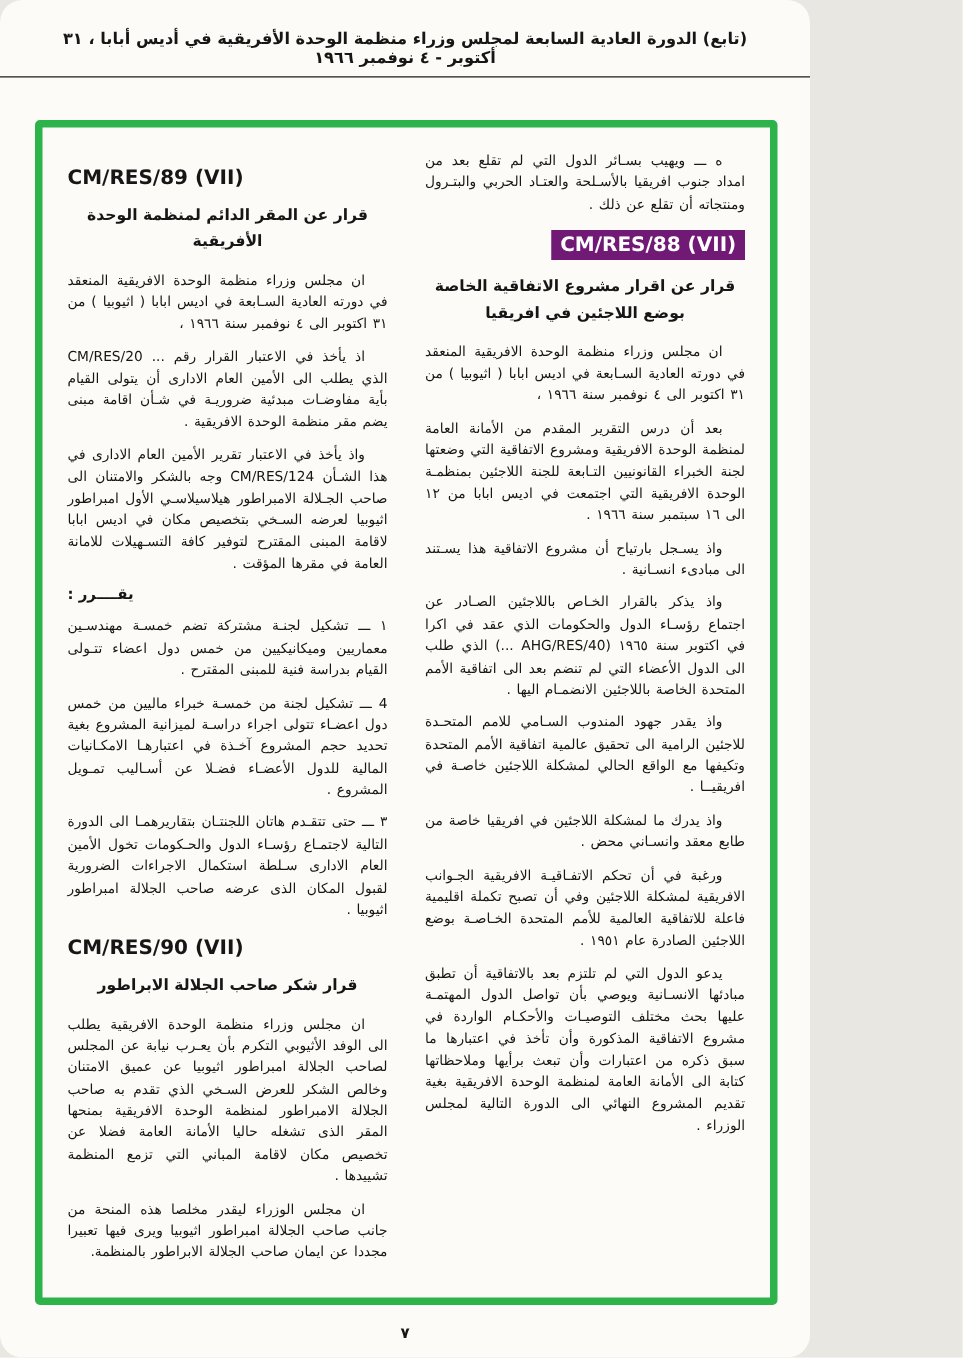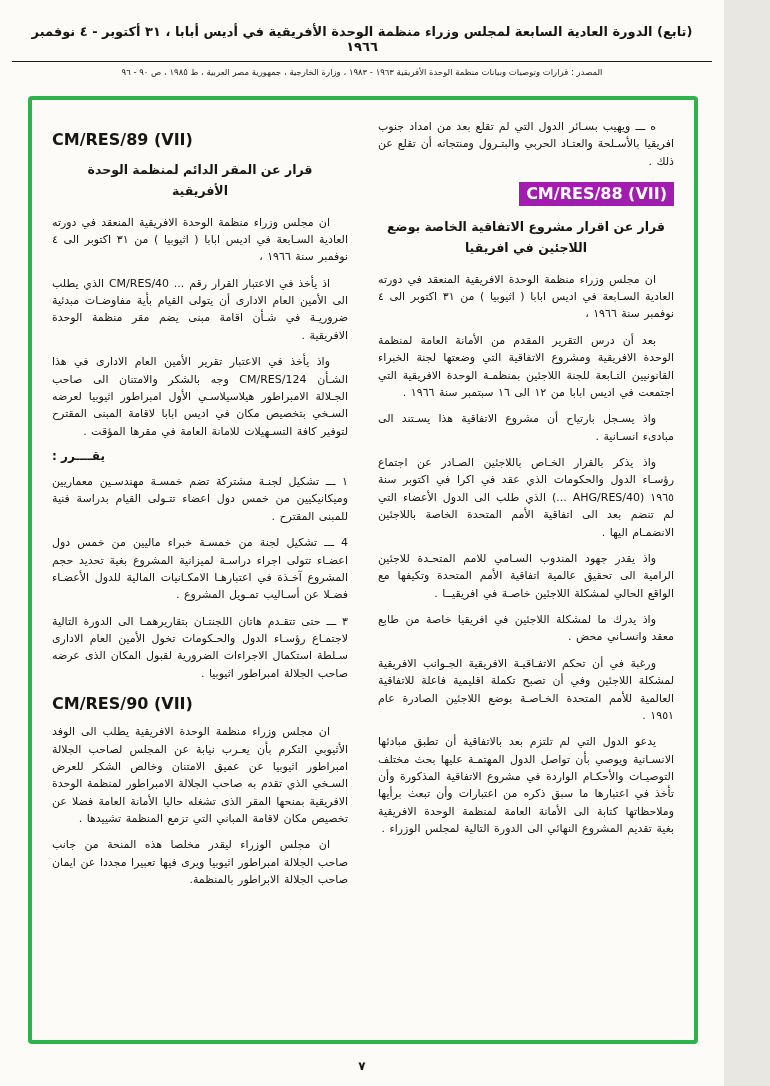"(تابع) الدورة العادية السابعة لمجلس" .page { border-radius: none -> 18px; width: 724px -> 648px }
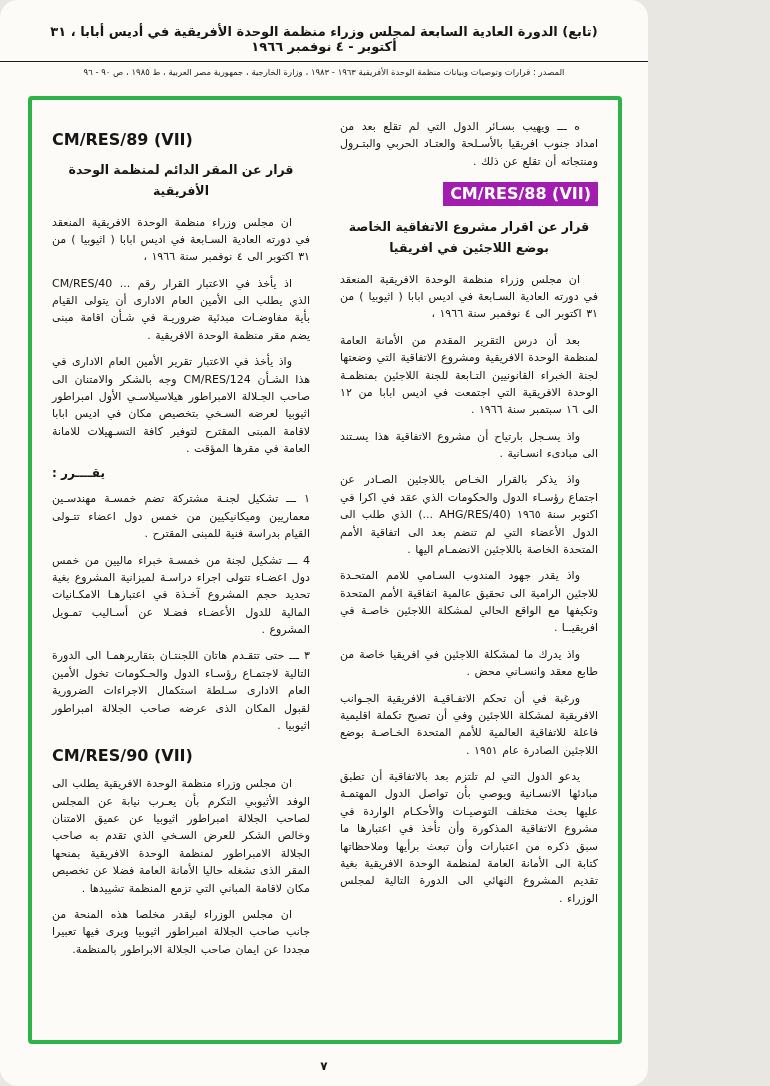"المصدر : قرارات وتوصيات وبيانات" div.header-source { html: <div>المصدر : قرارات وتوصيات وبيانات منظمة الوحدة الأفريقية ١٩٦٣ - ١٩٨٣ ، وزارة الخارجية ، جمهورية مصر العربية ، ط ١٩٨٥ ، ص ٩٠ - ٩٦</div> -> none }
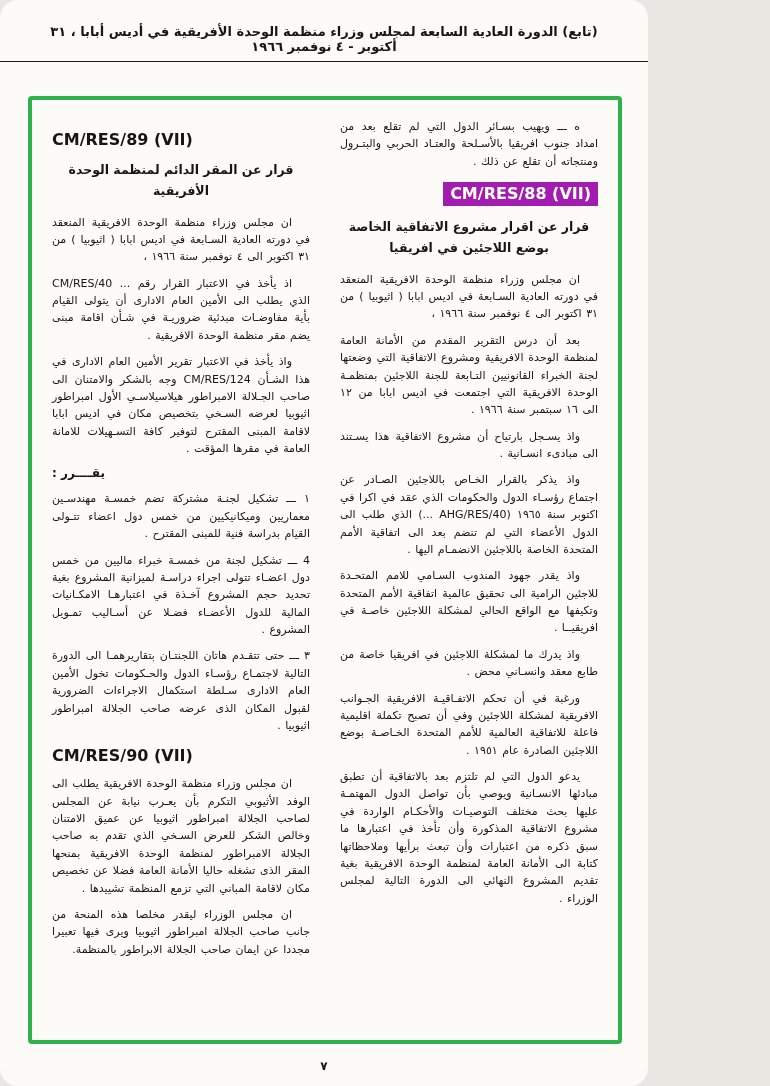"ه ـــ ويهيب بسـائر الدول" .content-frame { border: 4px solid #0c4a6e -> 6px solid #0c4a6e }
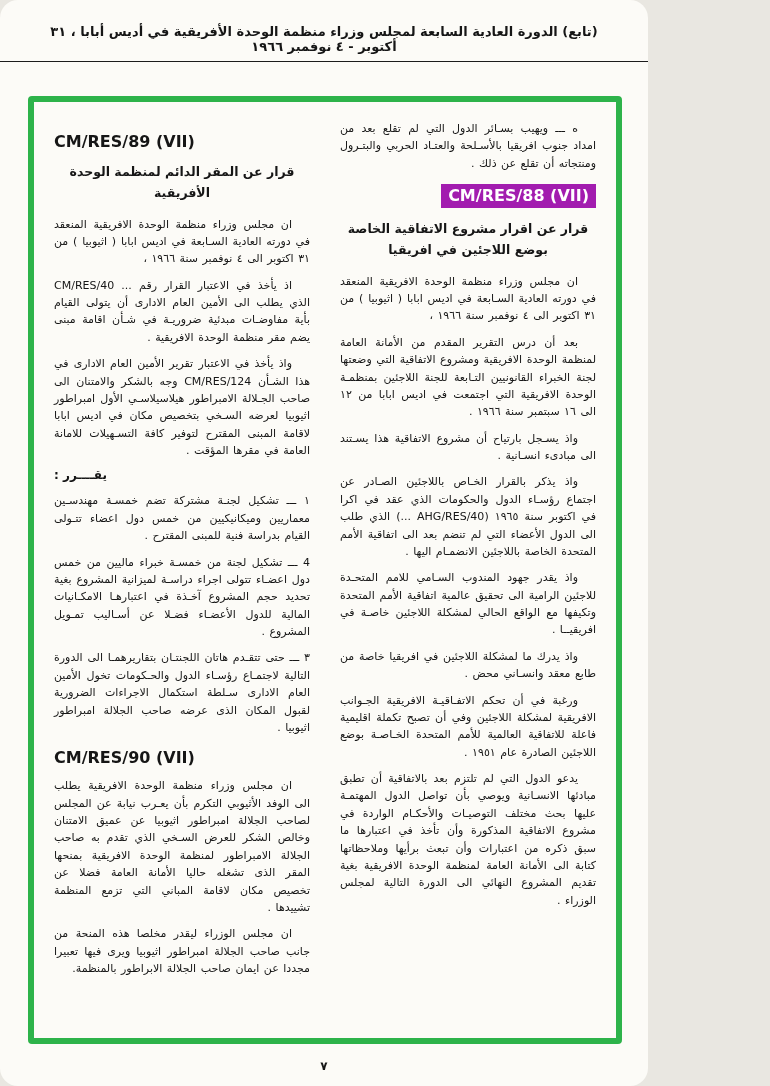"CM/RES/88 (VII)" .code.inverted { background: #a21caf -> #701a75 }
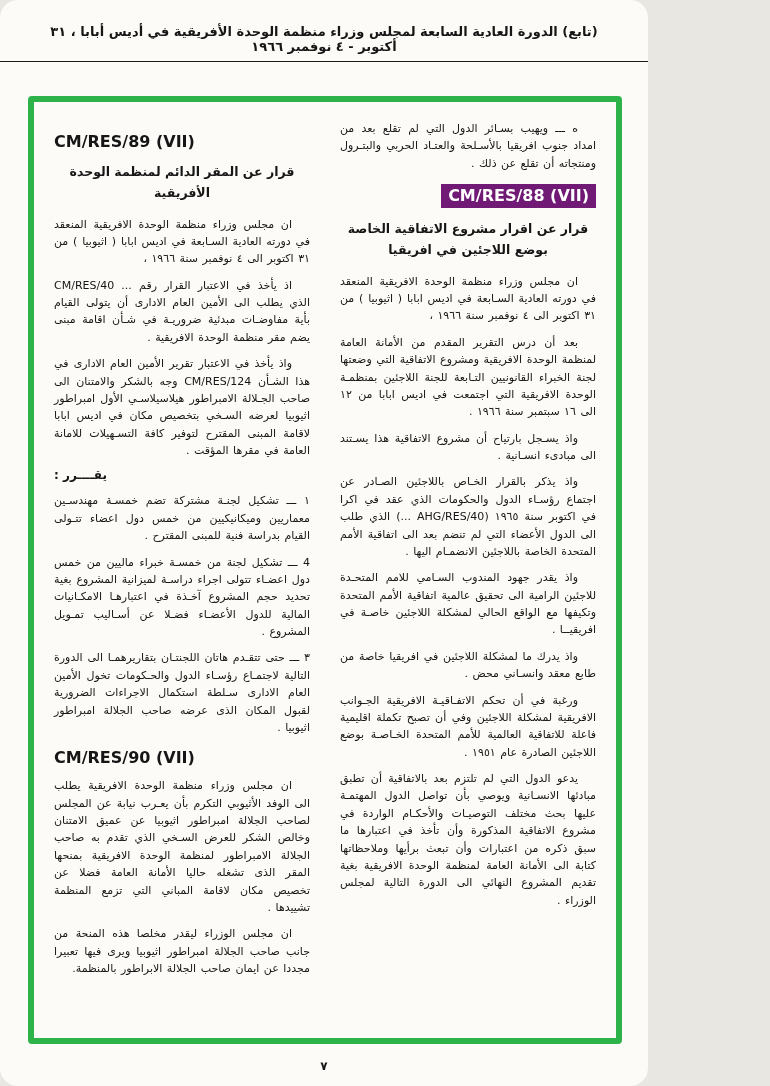"اذ يأخذ في الاعتبار القرار" div.block { text: CM/RES/40 -> CM/RES/20 }
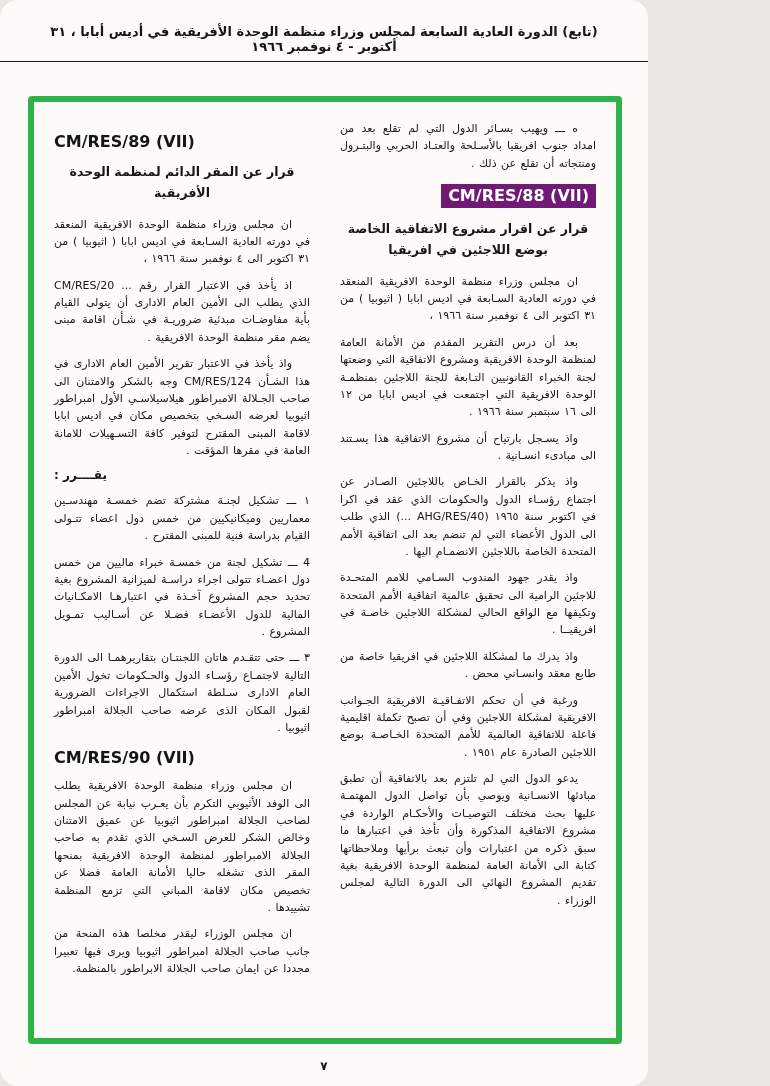"قرار شكر صاحب الجلالة الابراطور" div.block { html: none -> <div>قرار شكر صاحب الجلالة الابراطور</div> }
